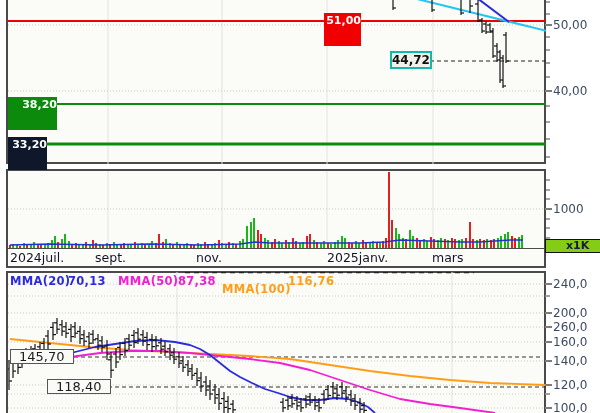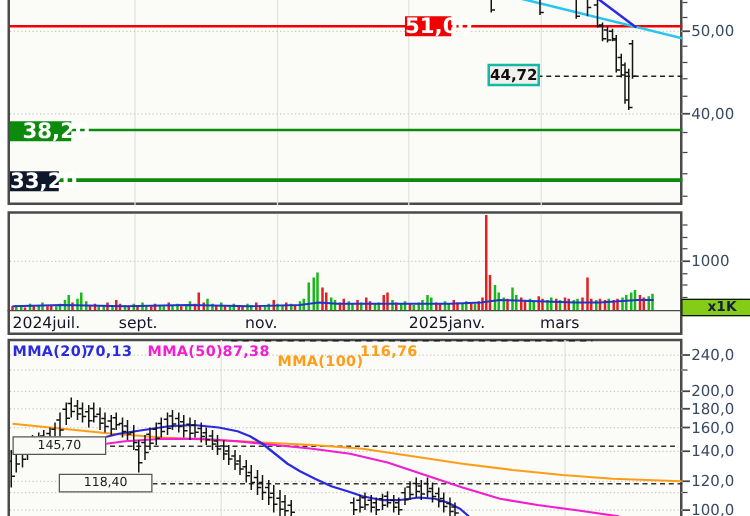"51,00" .alert { font-size: 17px -> 11px; height: 16px -> 33px }
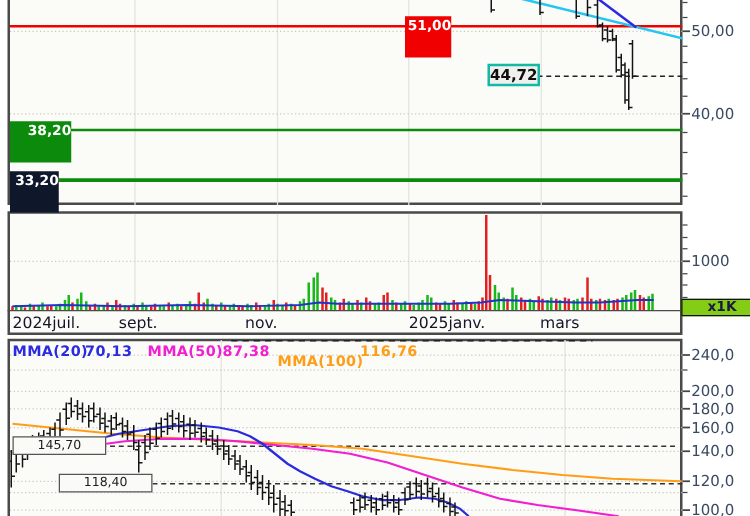"180,0" div.lbl { text: 180,0 -> 260,0 }
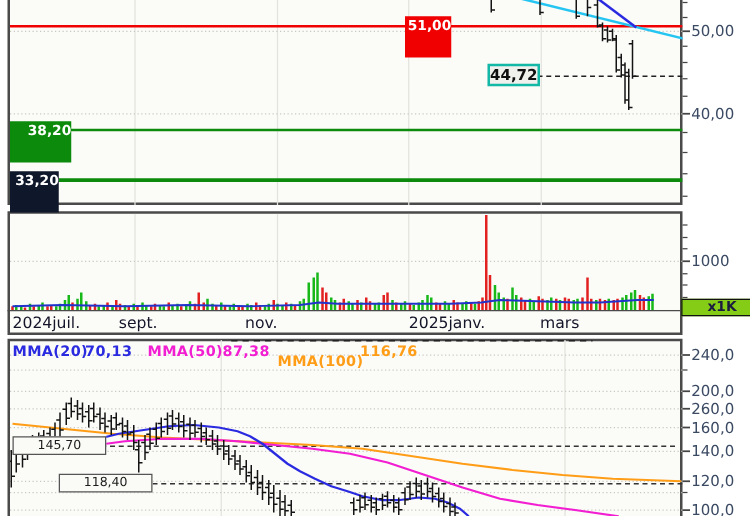"145,70" .levelbox { font-size: 10px -> 13px; padding: 0 19px -> 0 8px }
